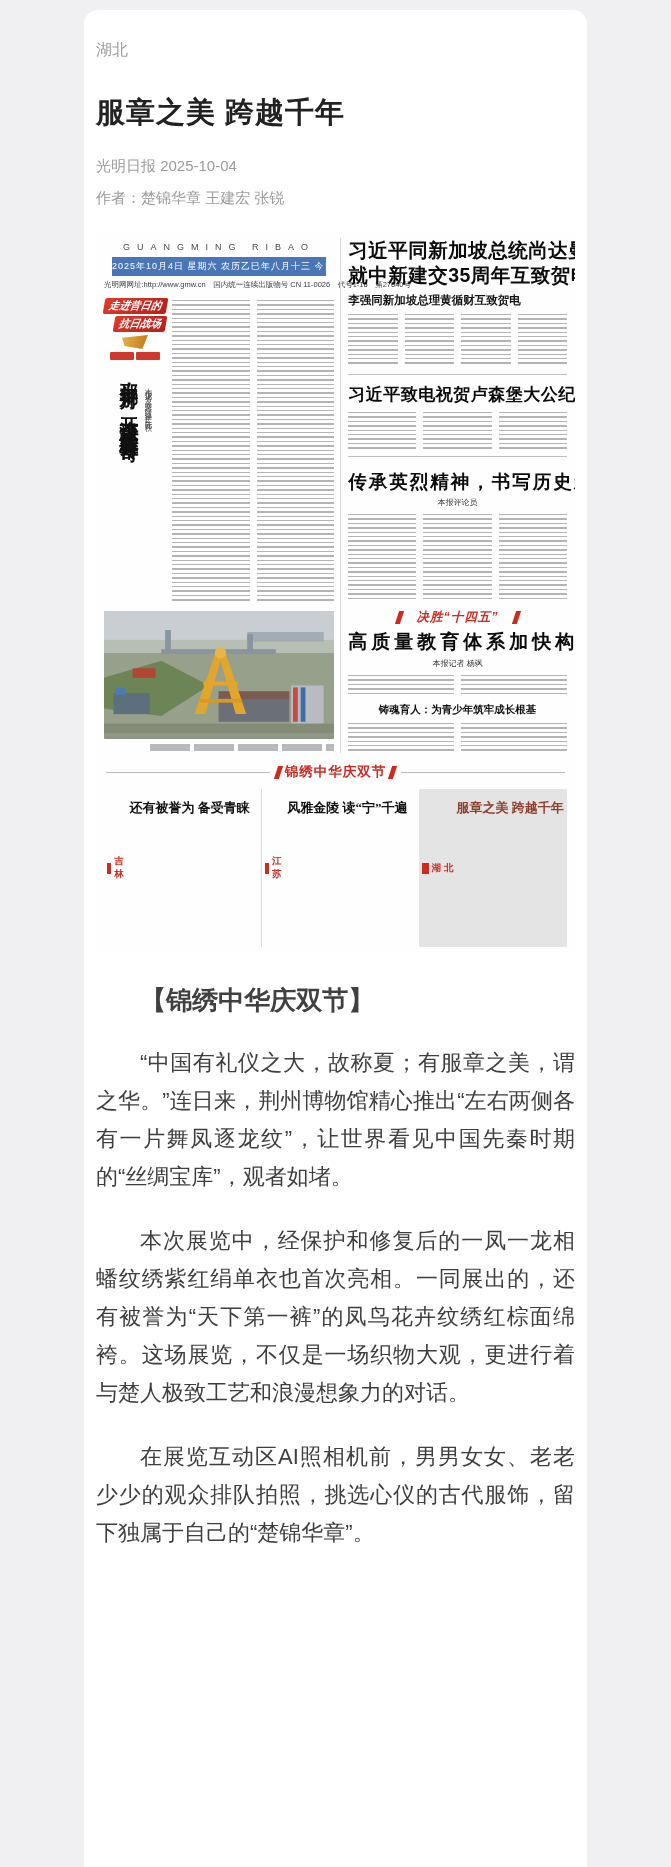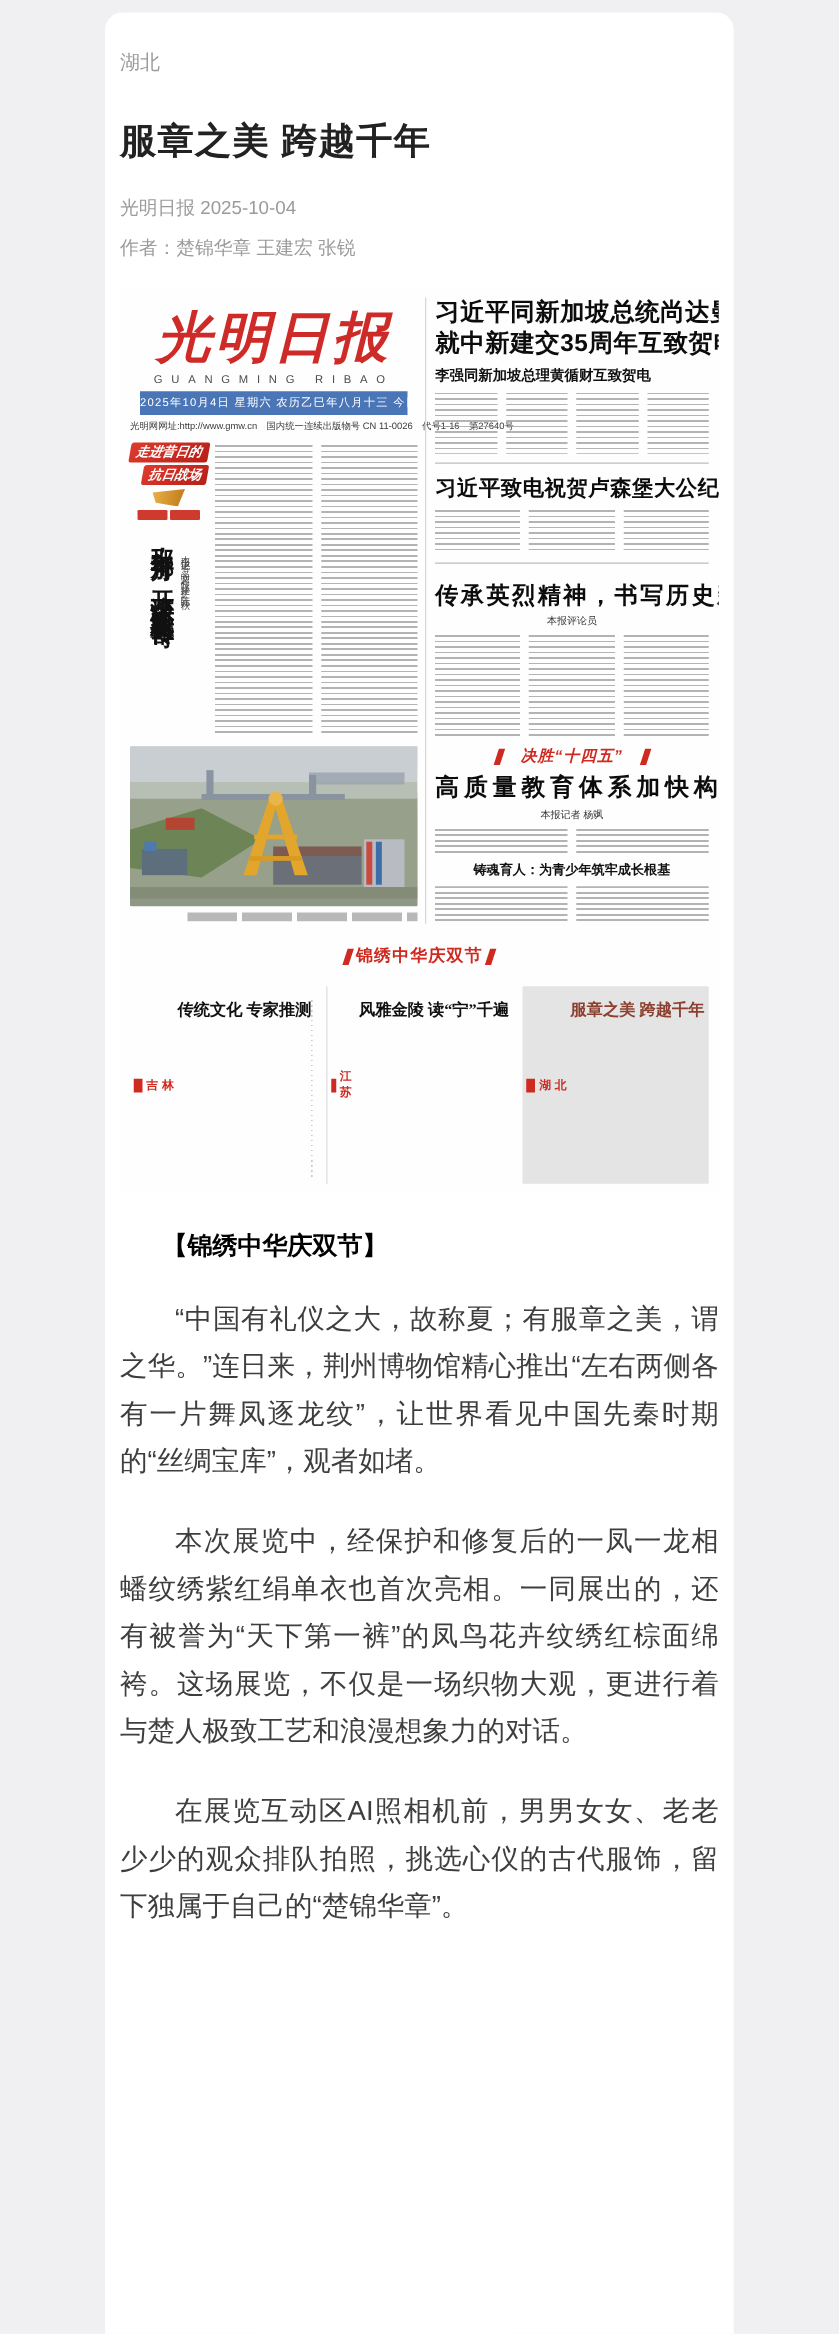"光明日报" div.masthead { html: <div>光明日报</div> -> none }
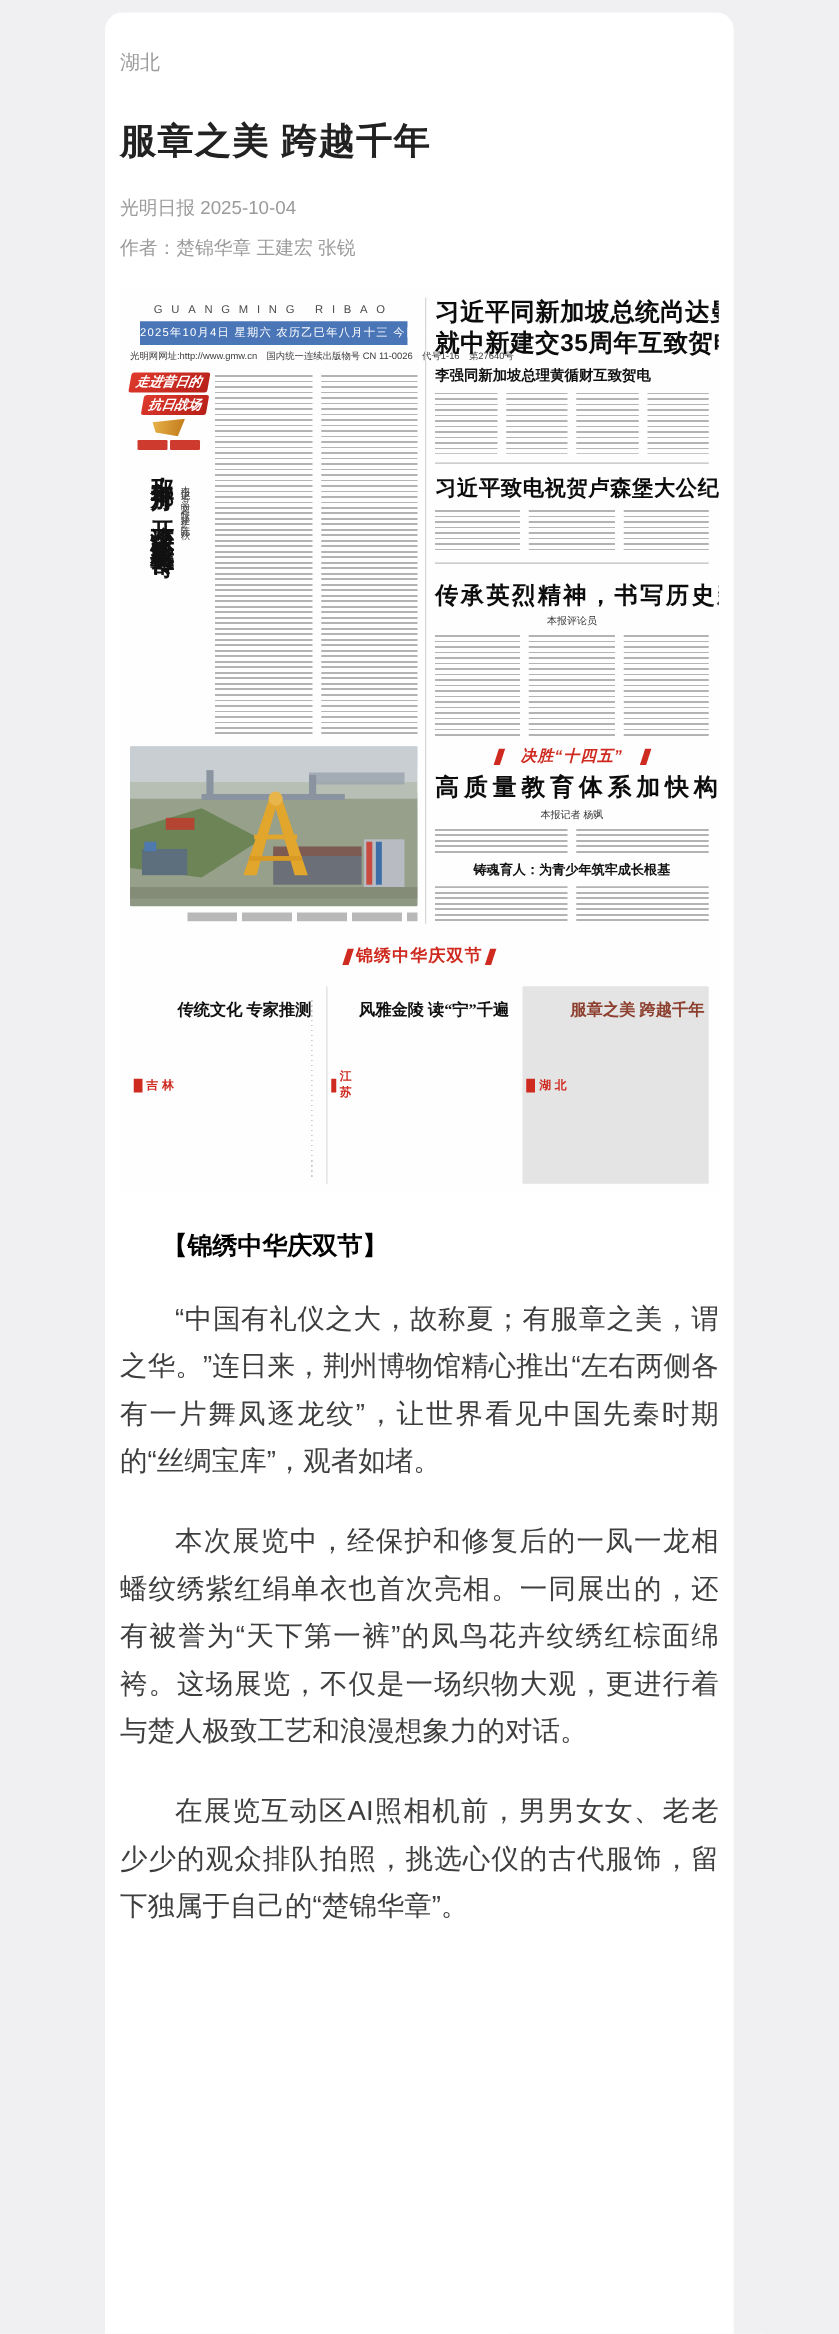"锦绣中华庆双节" .divider-row { flex-direction: column -> none }
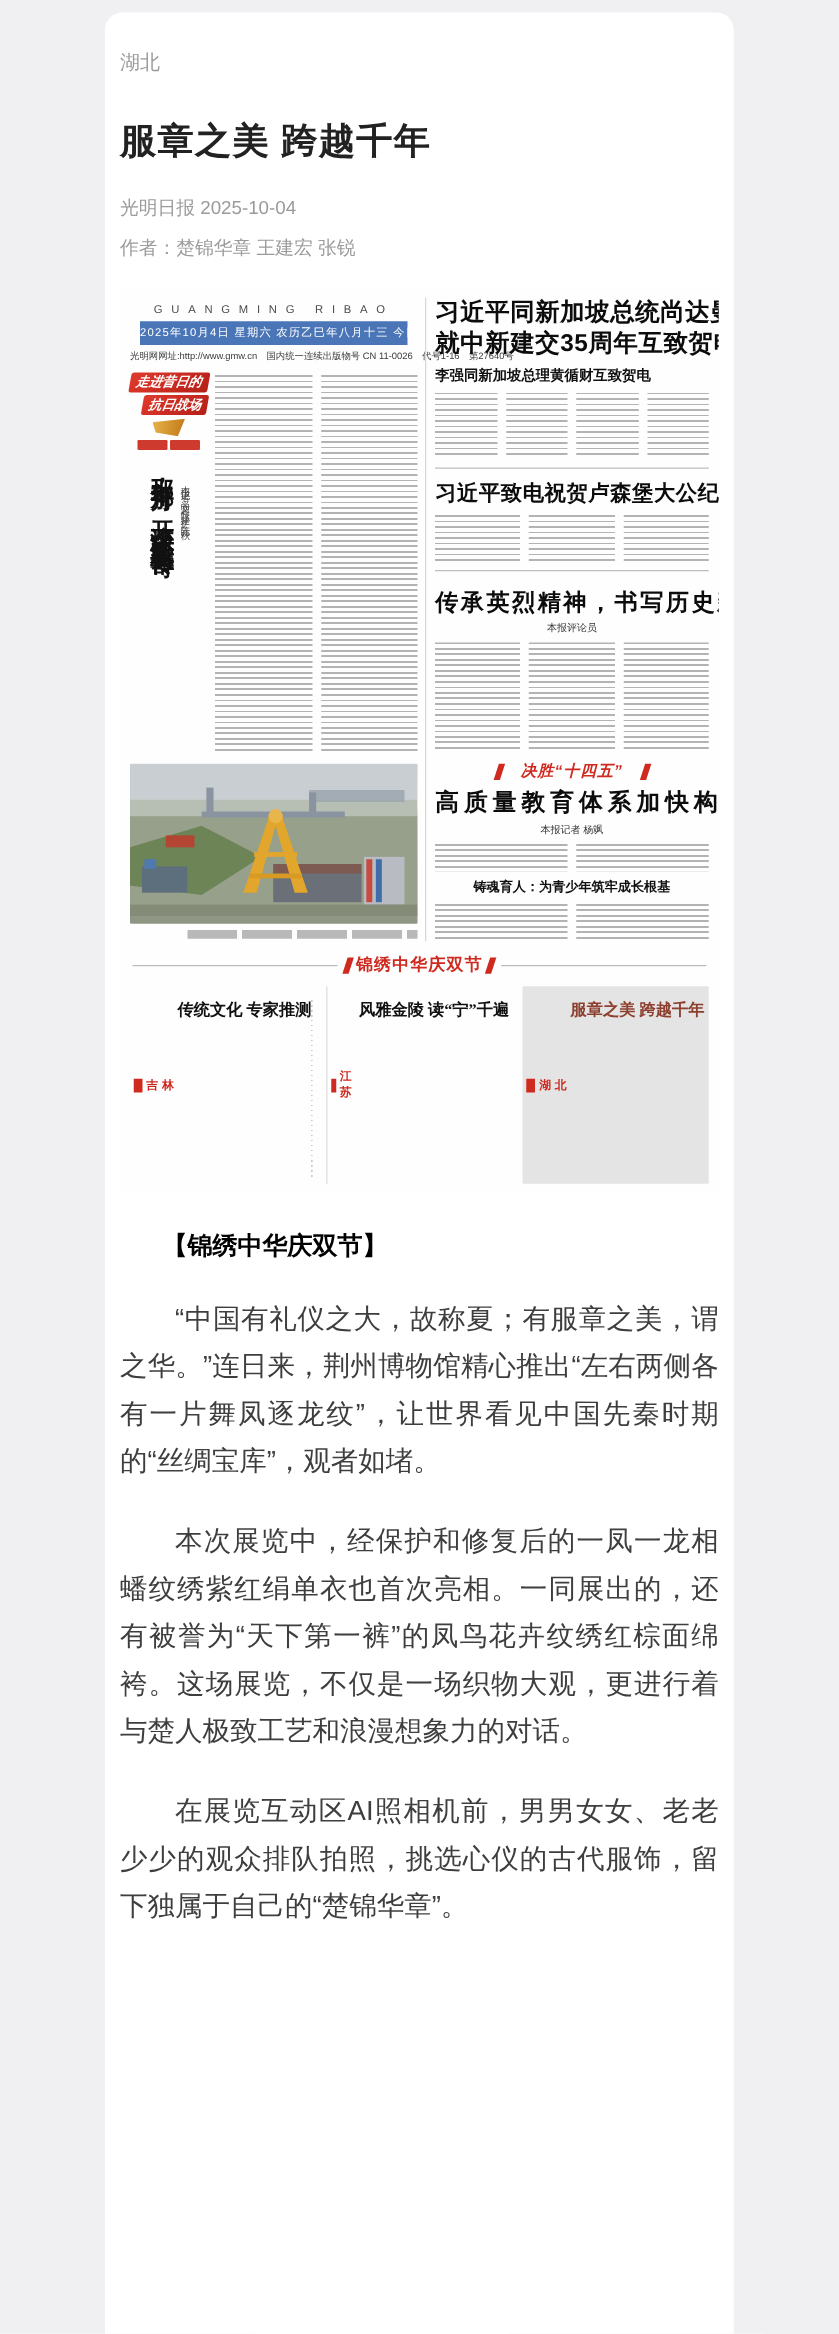"传统文化 专家推测" div.coltitle { text: 传统文化 专家推测 -> 还有被誉为 备受青睐 }
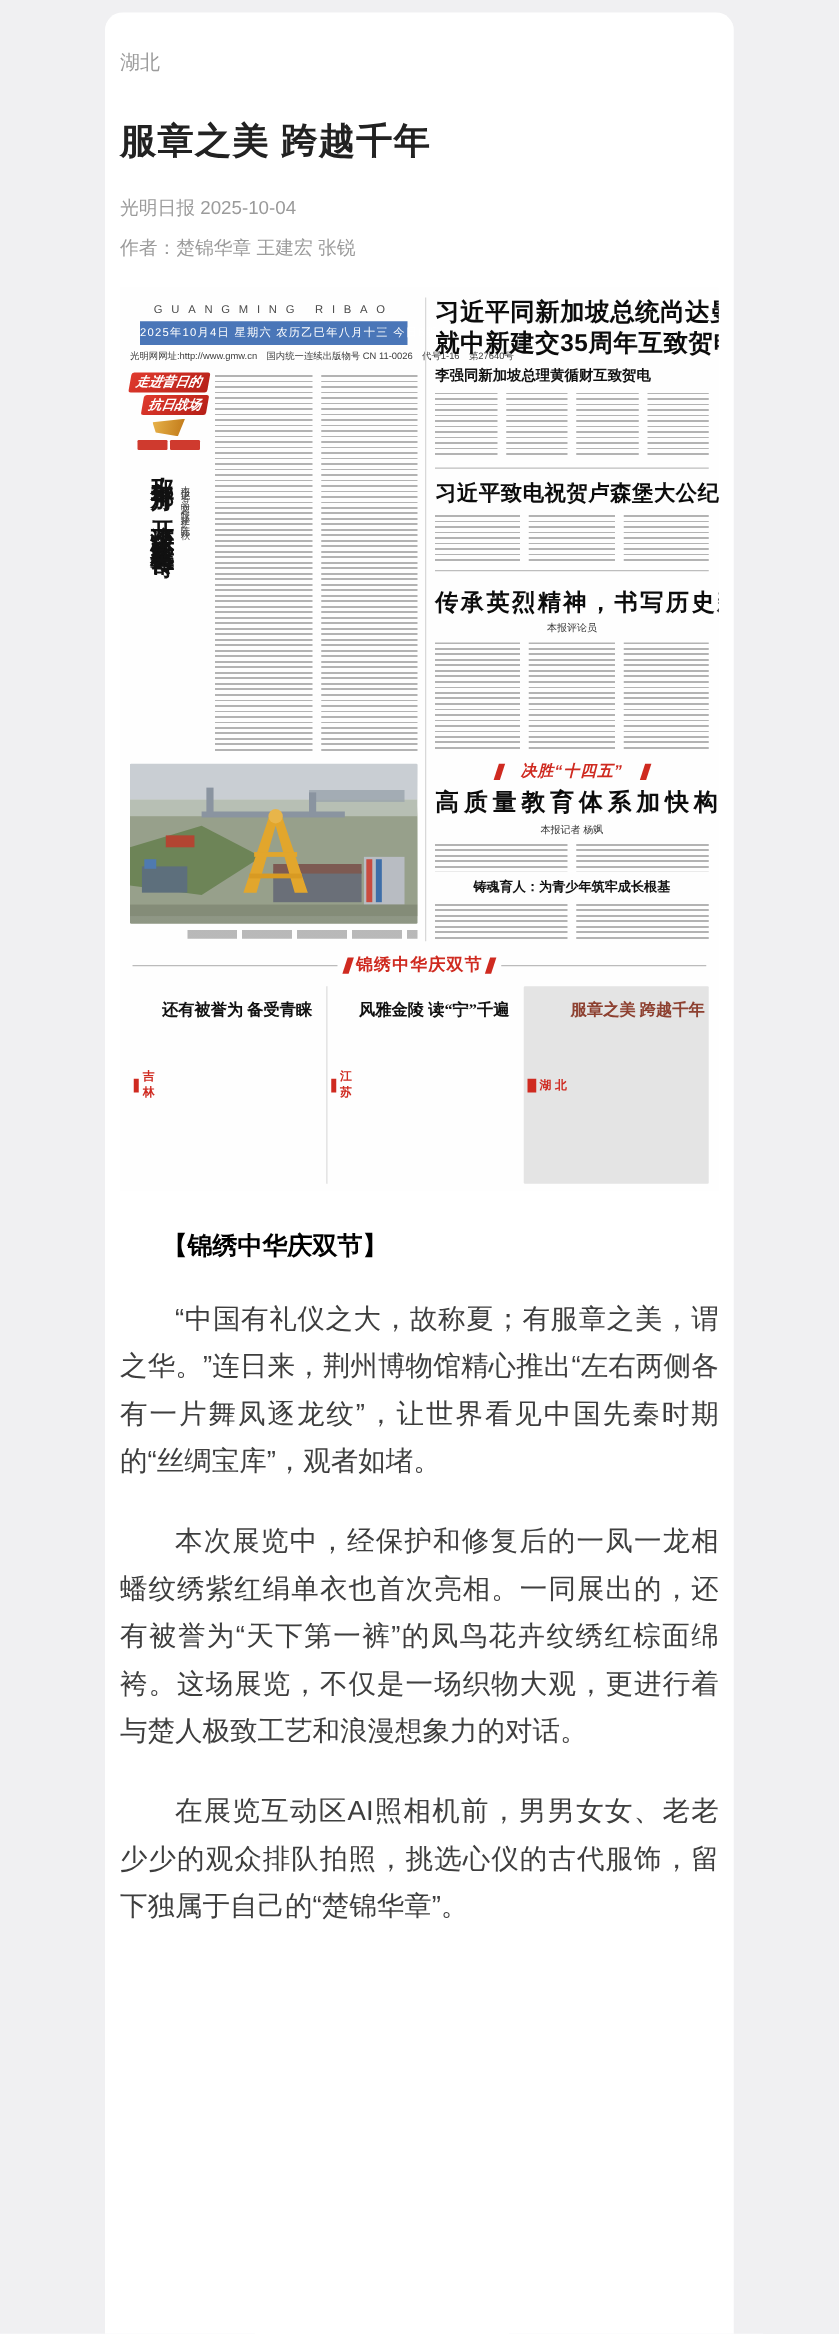"【锦绣中华庆双节】" .section-tag { color: #000000 -> #404040; font-size: 20px -> 26px }
